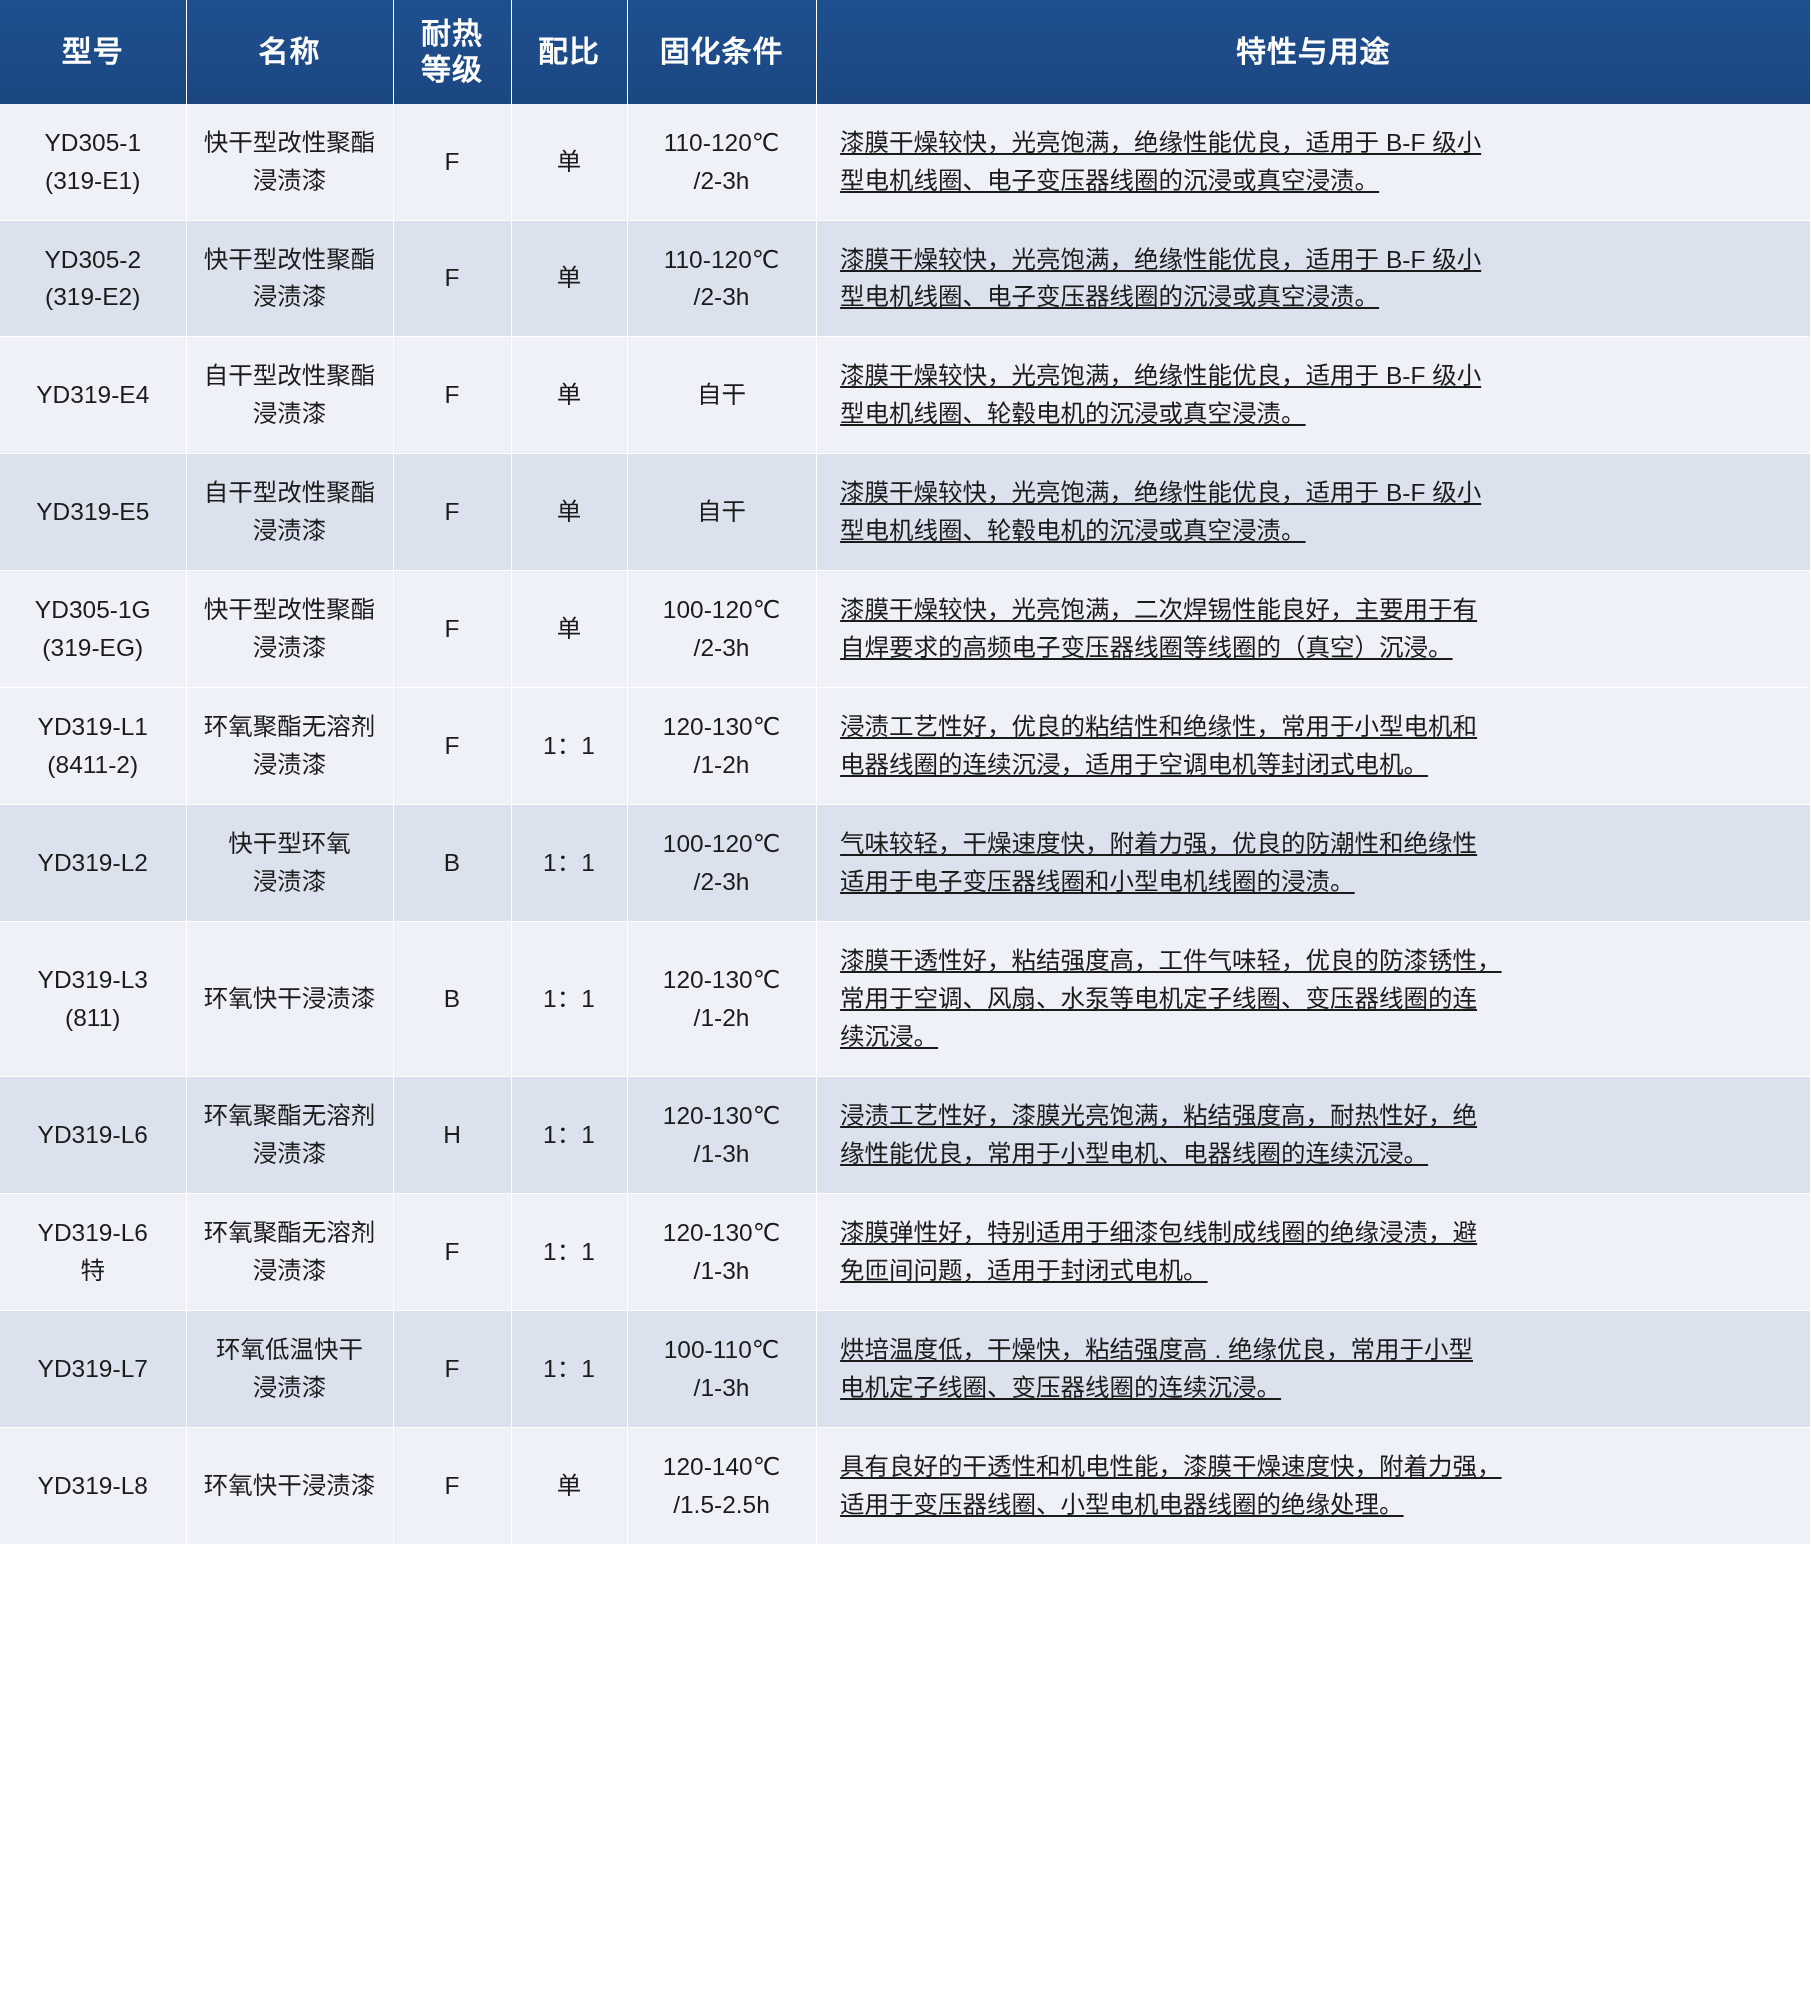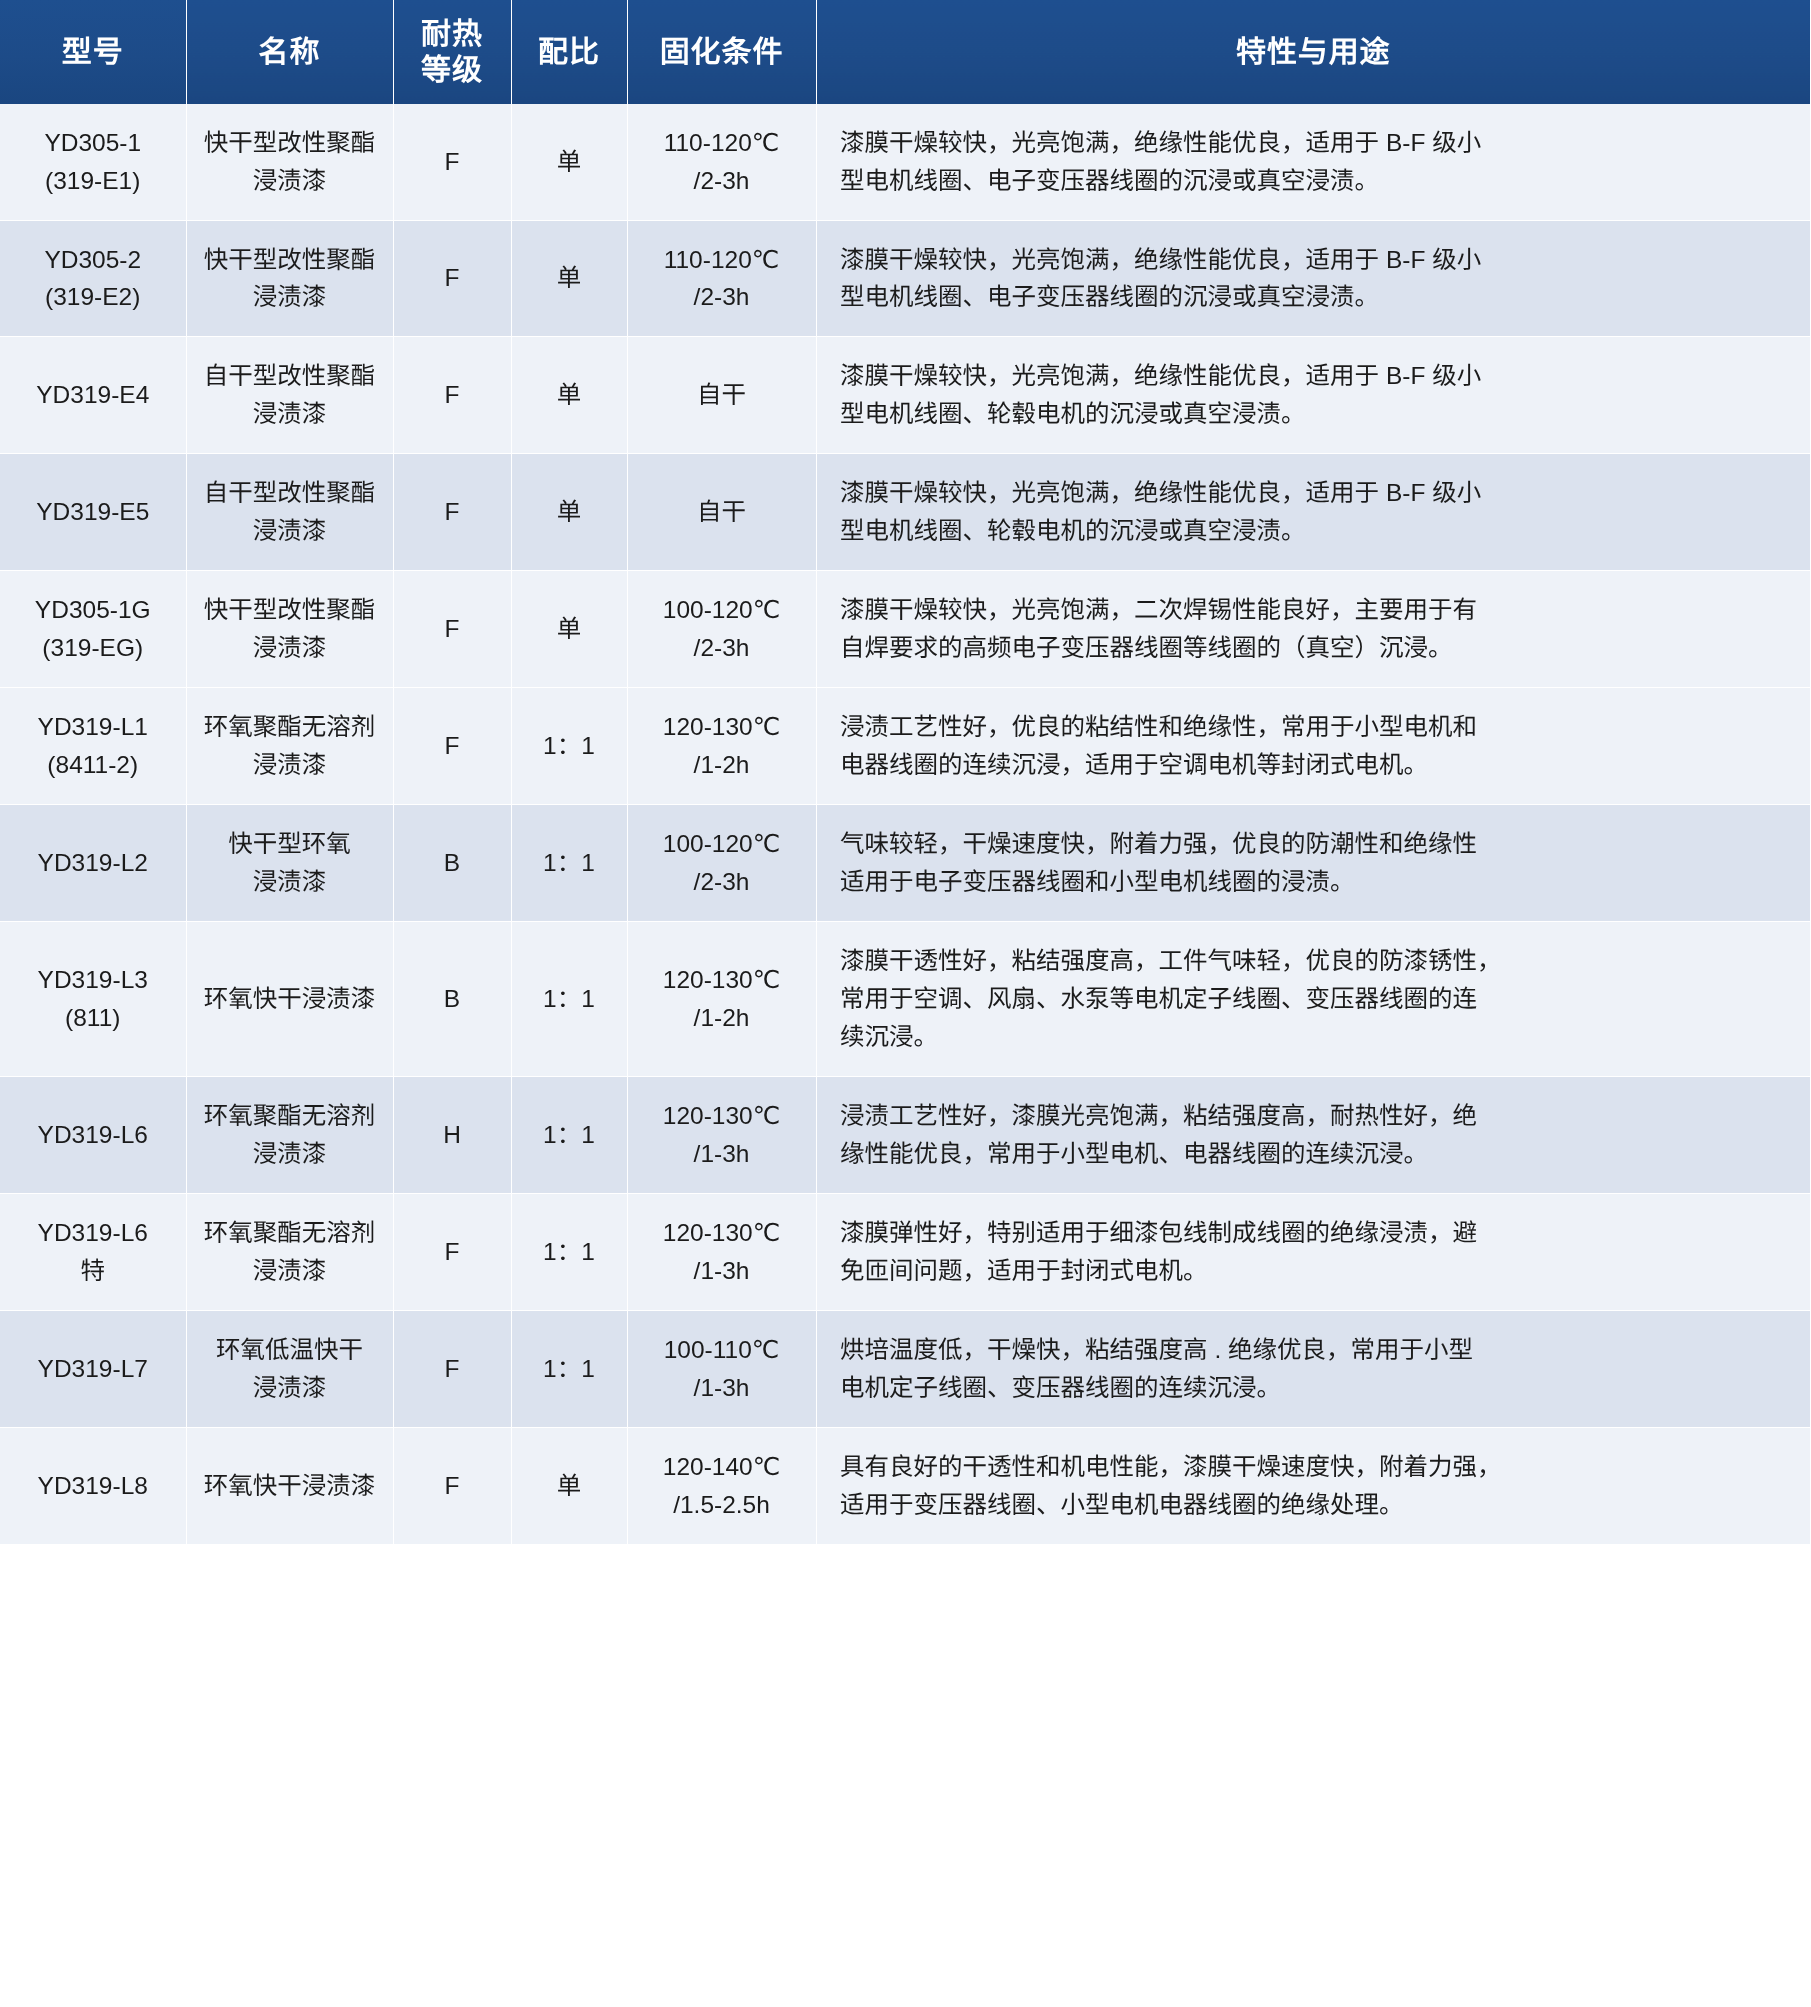"漆膜干燥较快，光亮饱满，绝缘性能优良，适用于 B-F 级小" tbody td:last-child { text-decoration: none -> underline }
